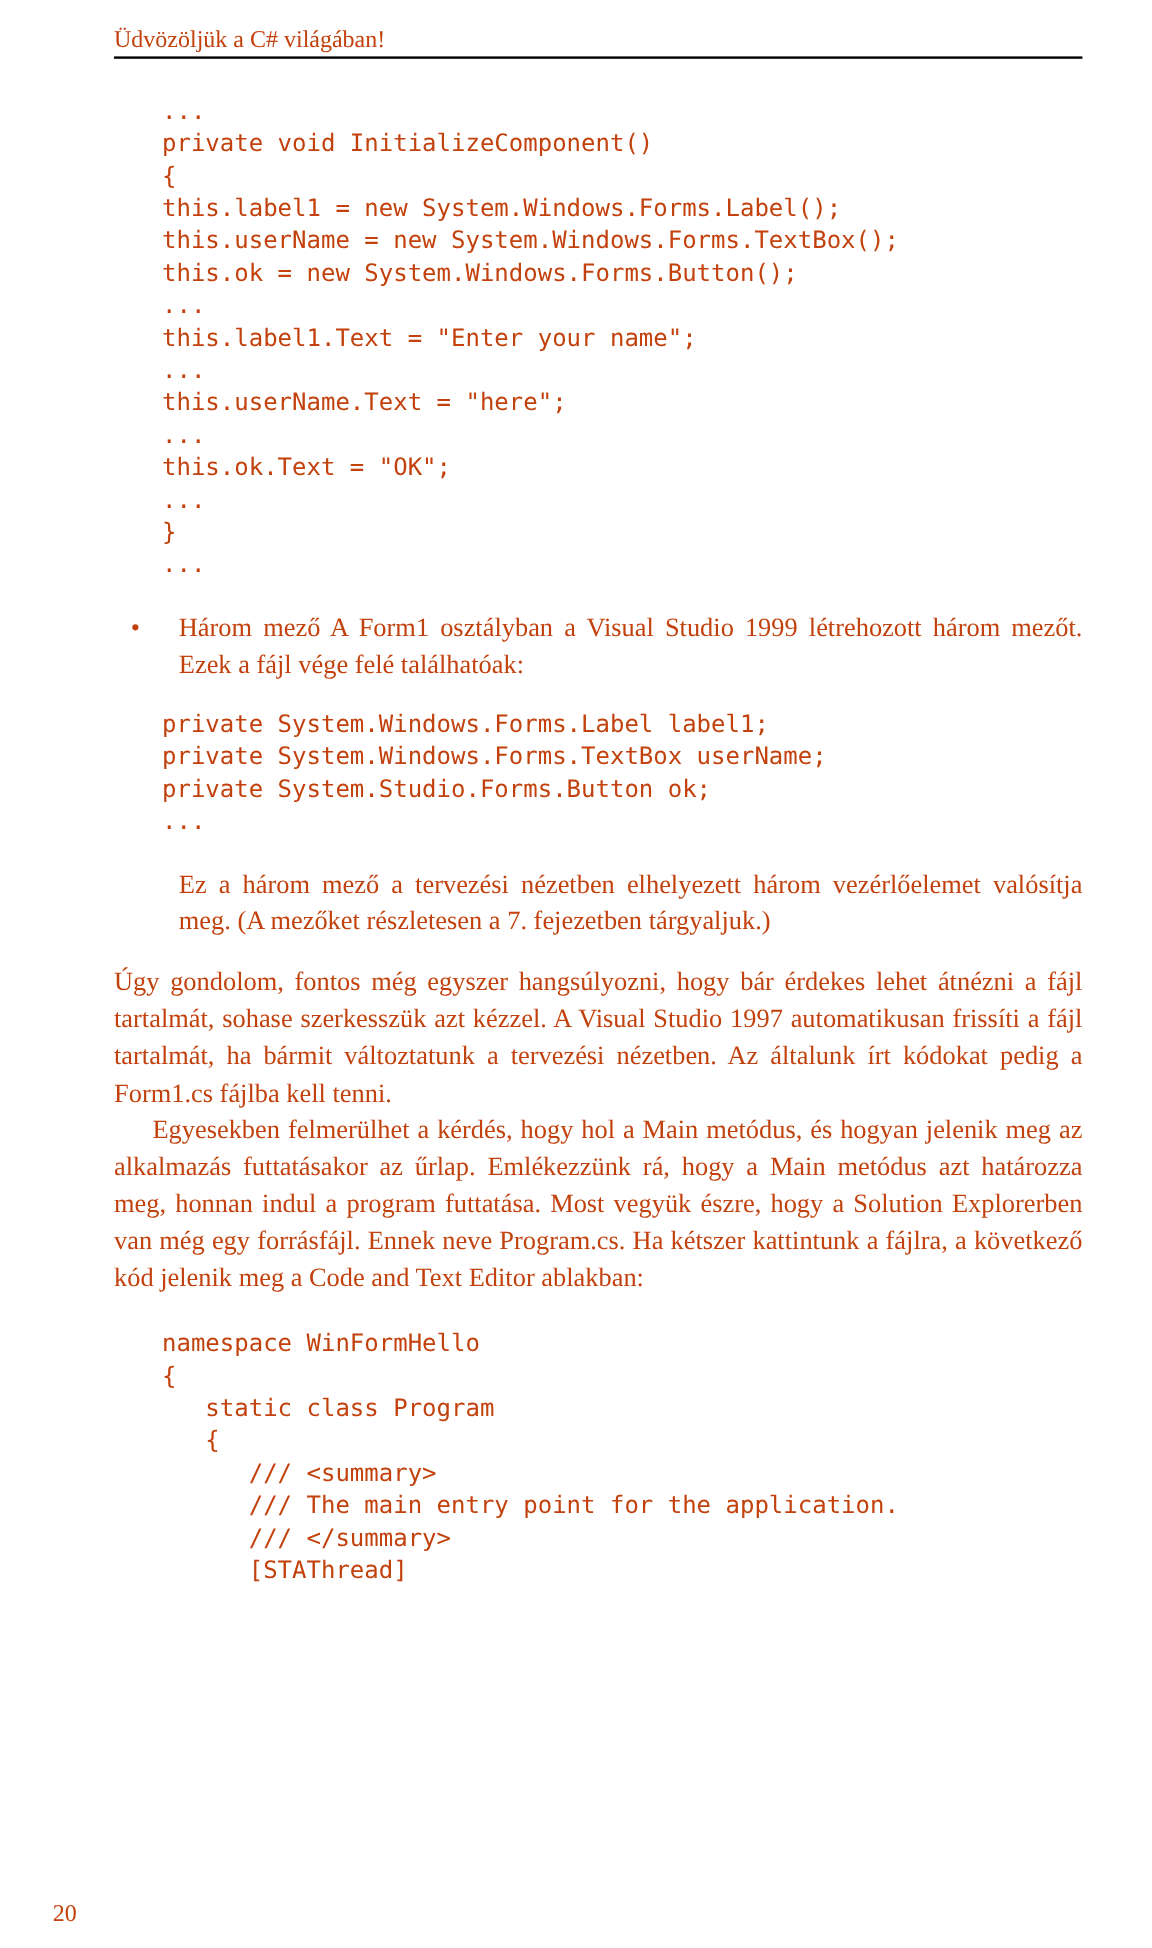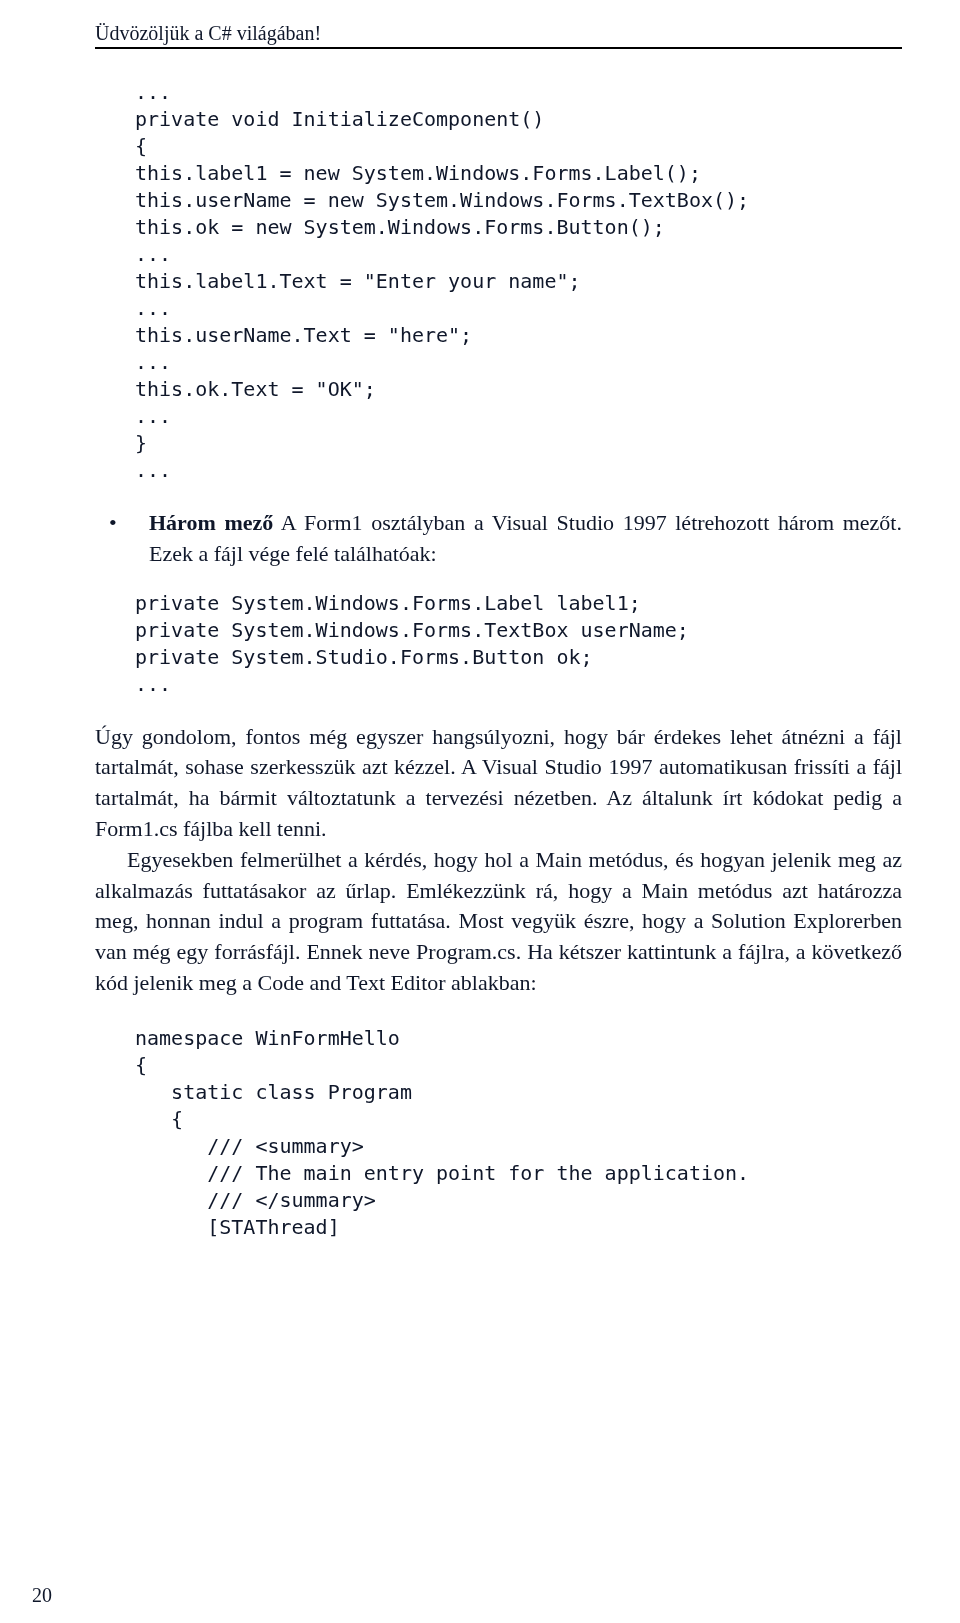"Üdvözöljük a C# világában!" .page { color: #0f172a -> #c2410c }
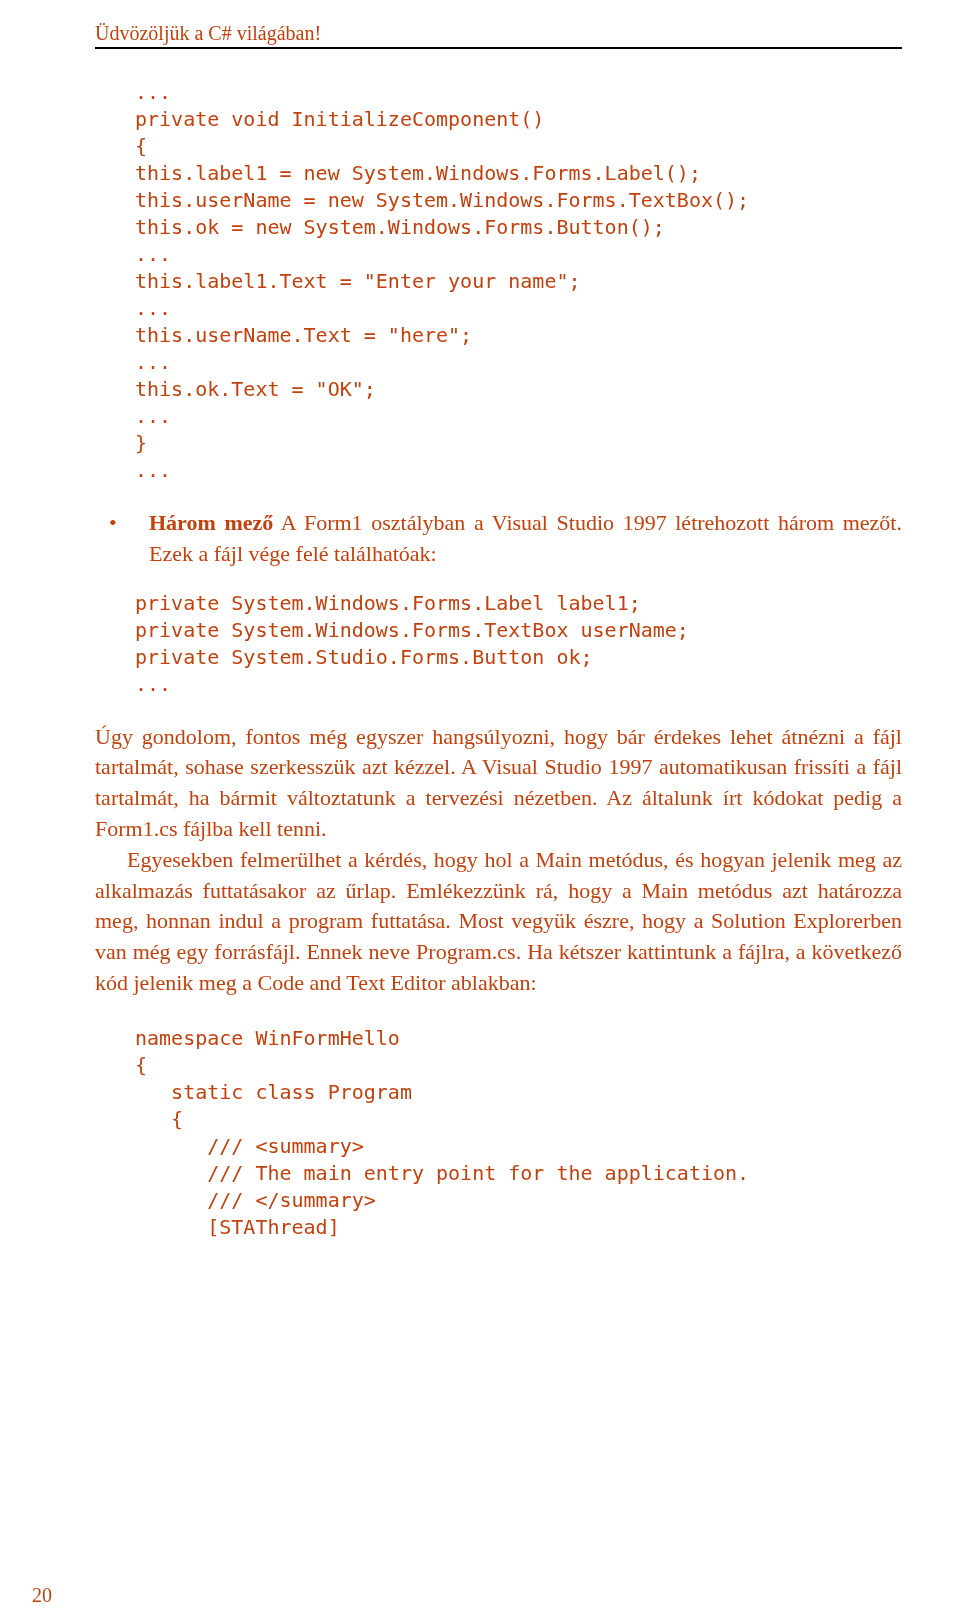"Három mező" .bullet-body .strong { font-weight: bold -> normal }
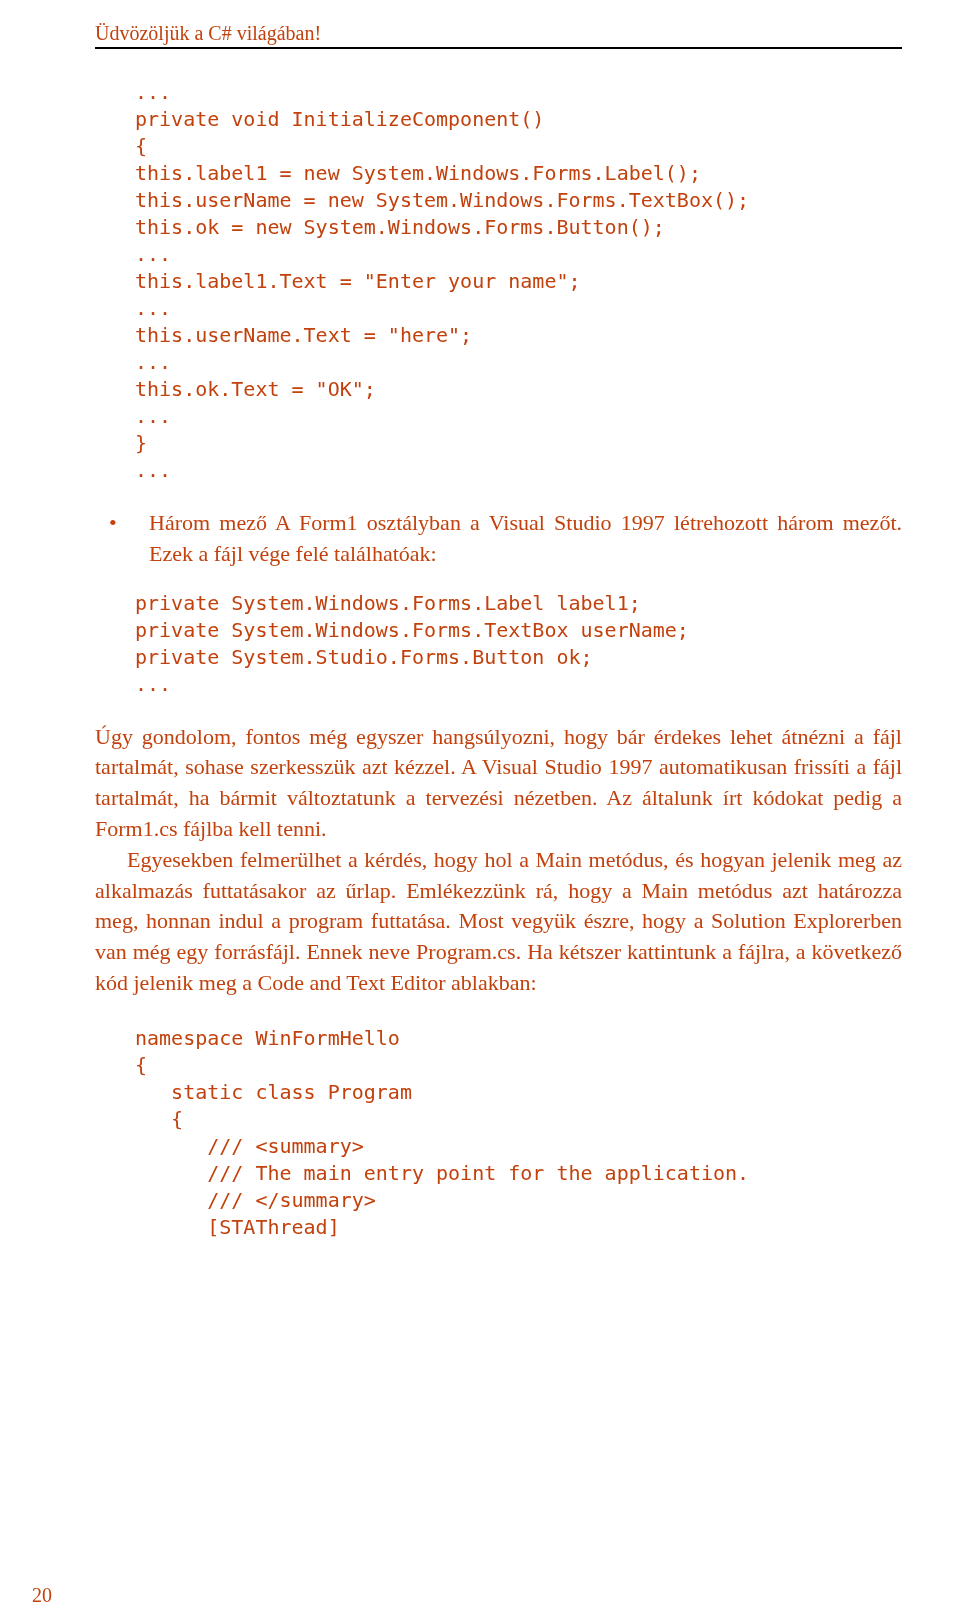"A Form1 osztályban a Visual" span { text: 1997 -> 1999 }
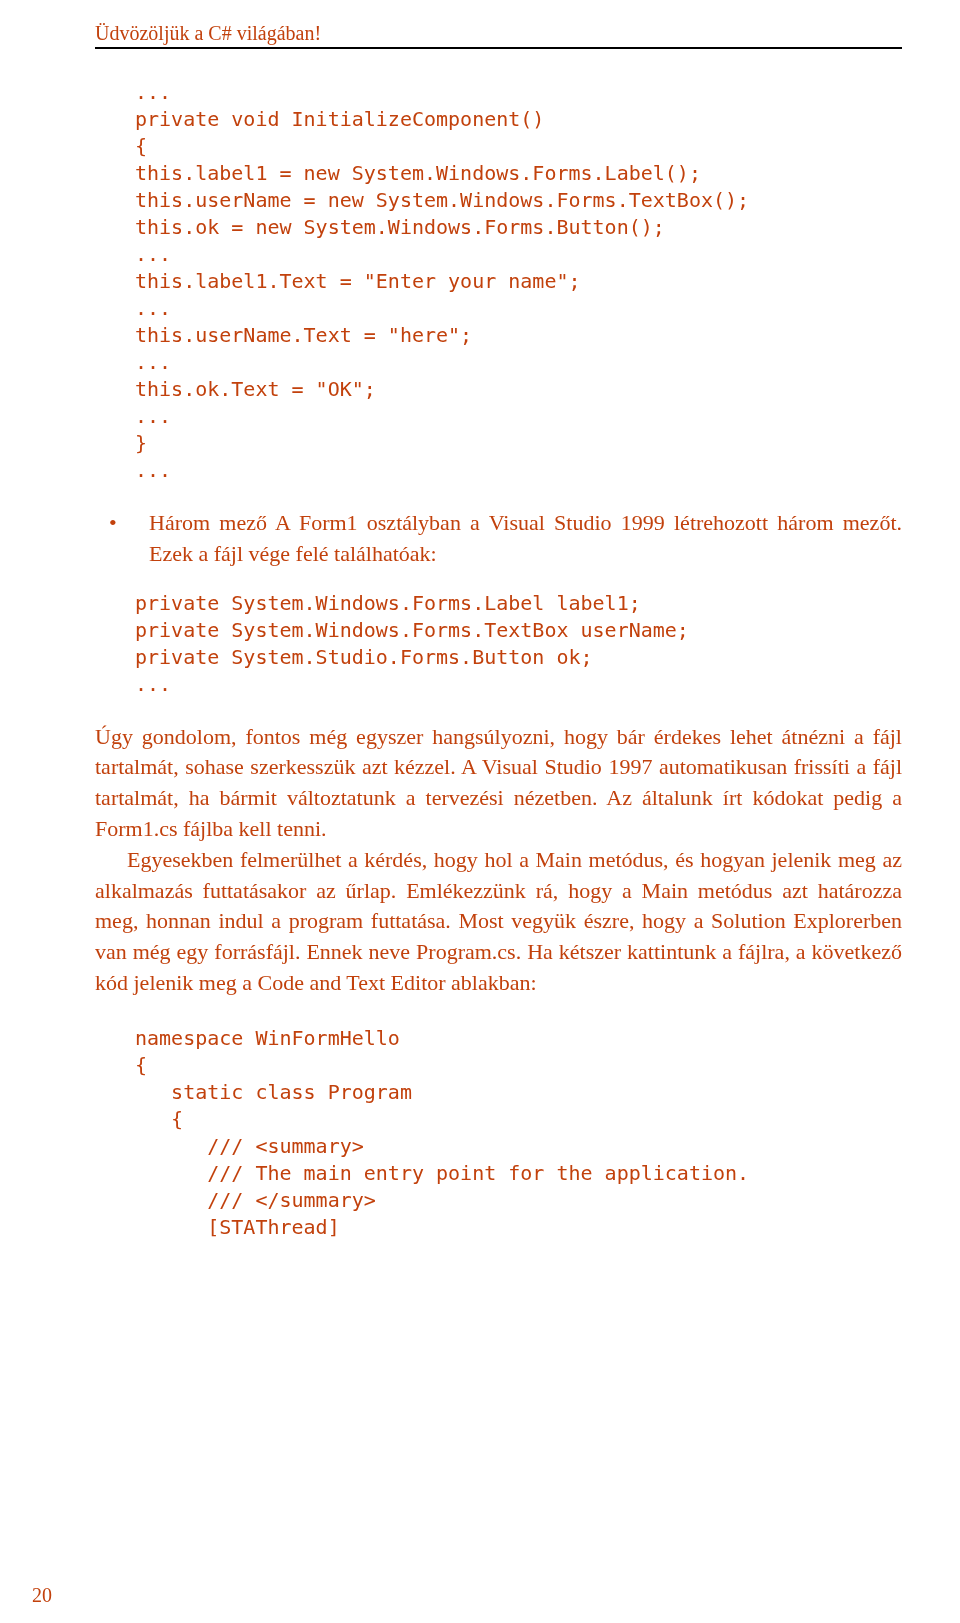"Ez a három mező a" div.bullet-block { html: none -> <div> <div> <div></div> <div>Ez a három mező a tervezési nézetben elhelyezett három vezérlőelemet valósítja meg. (A mezőket részletesen a 7. fejezetben tárgyaljuk.)</div> </div> </div> }
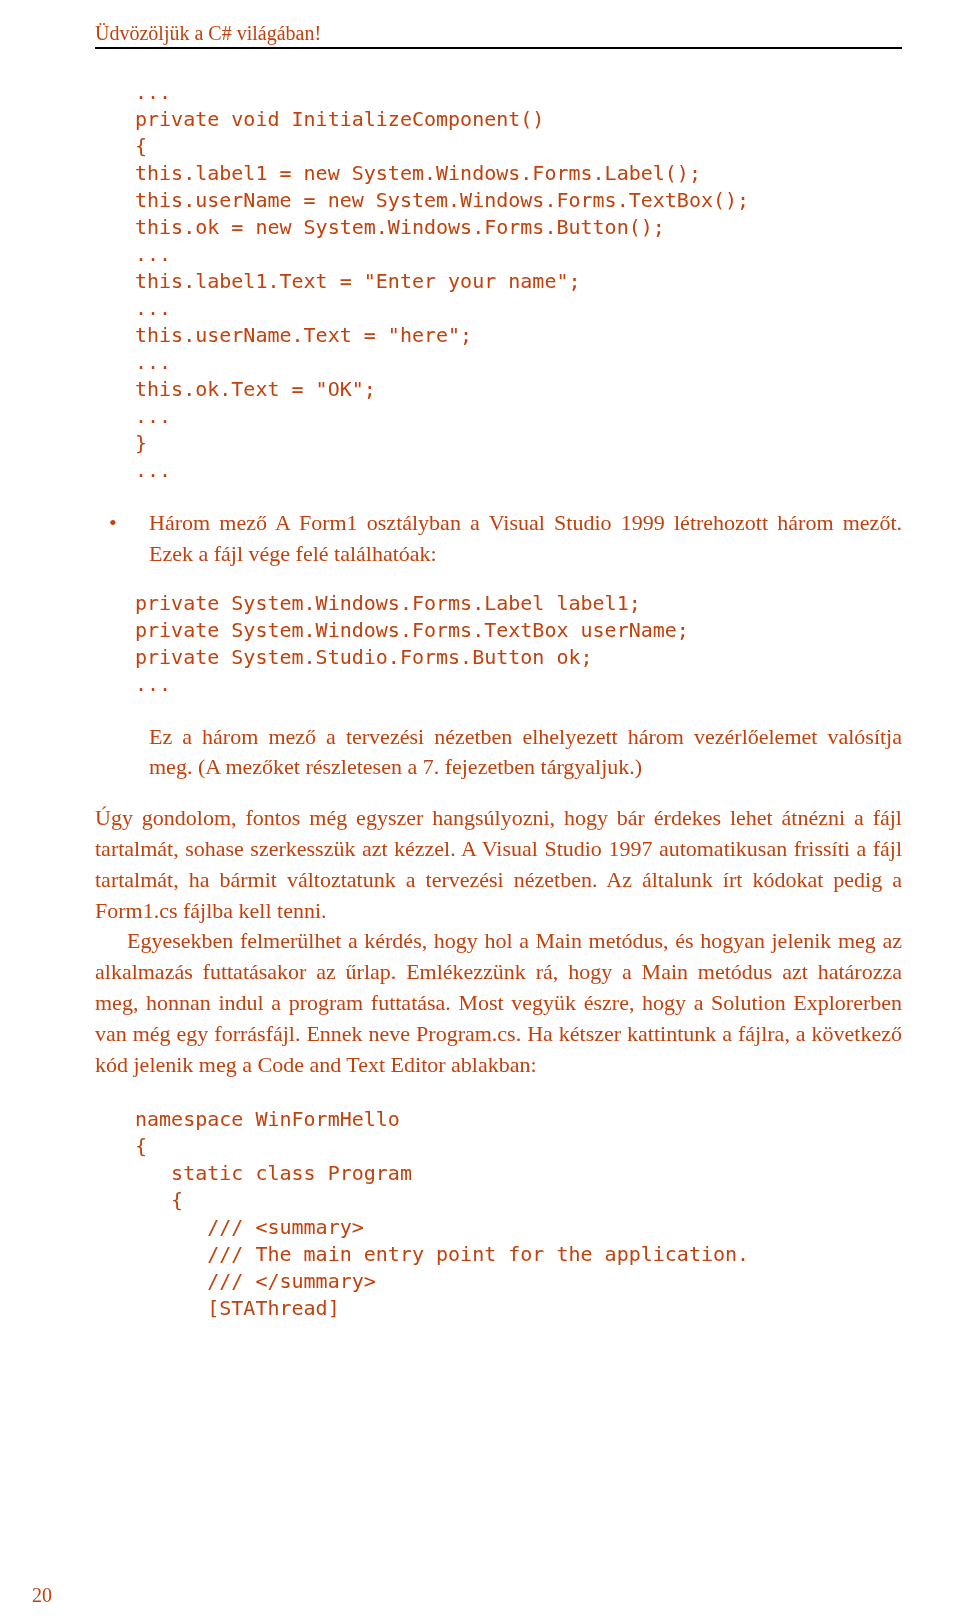"20" .pagenum { left: 32px -> 44px }
